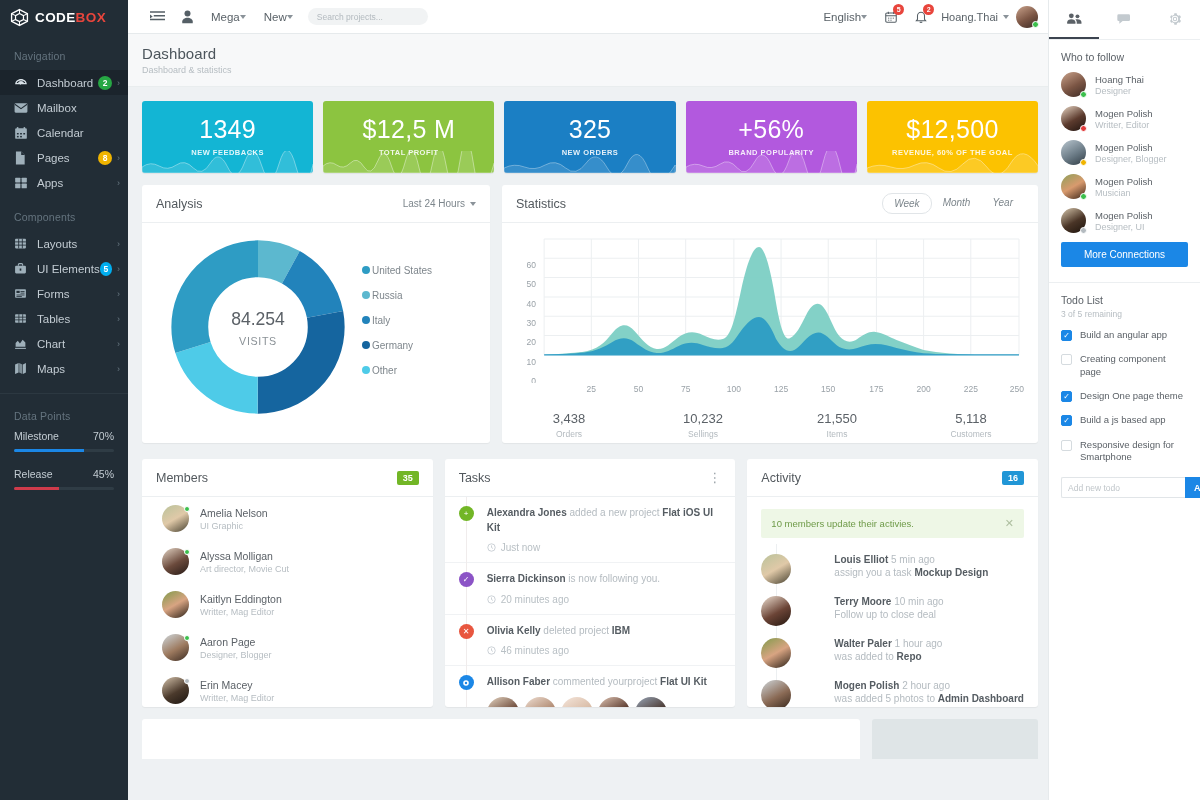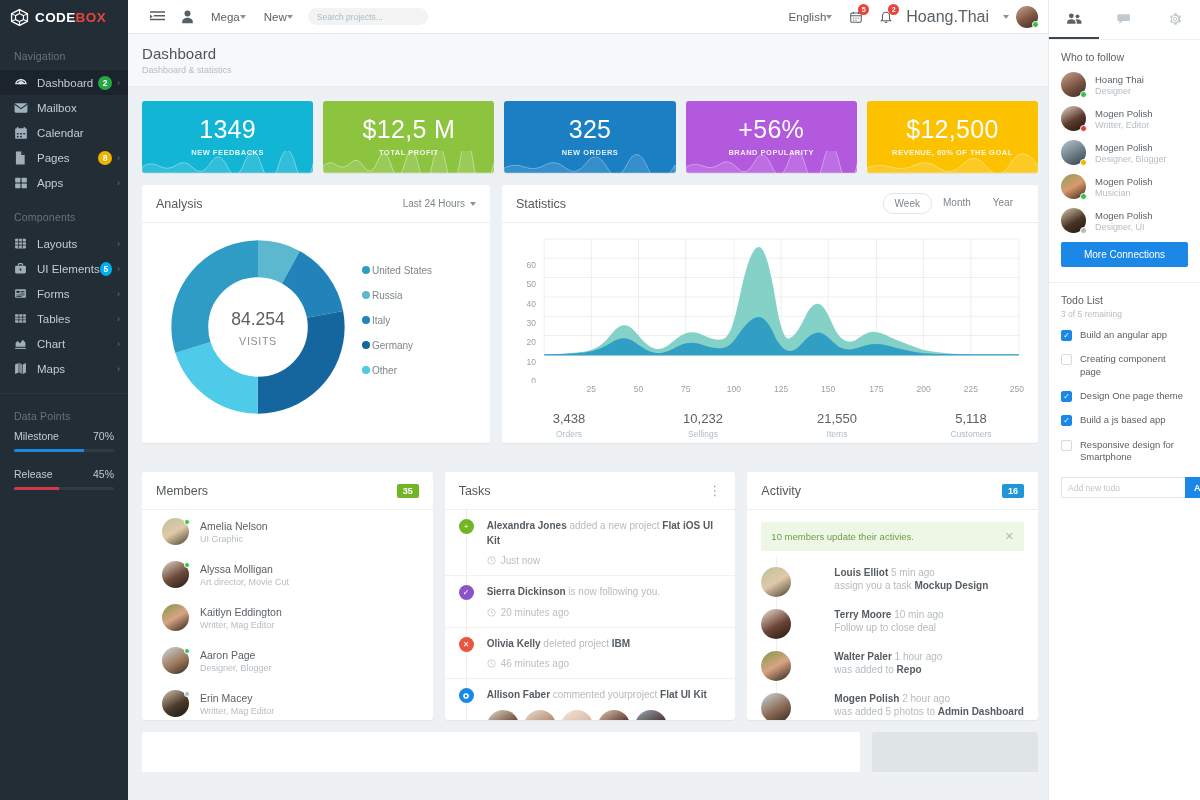"Hoang.Thai" .user-name { font-size: 16px -> 11px; gap: 14px -> 5px }
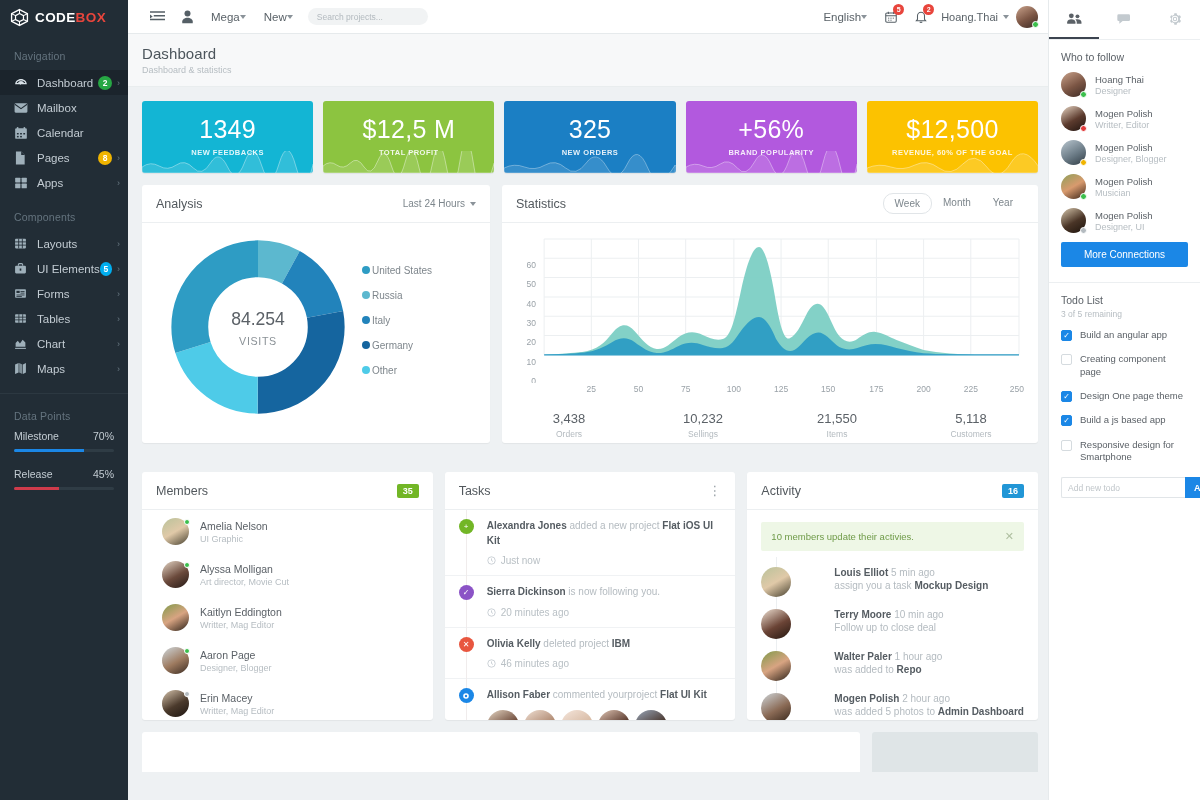"Analysis" .row2 { margin-bottom: 29px -> 16px }
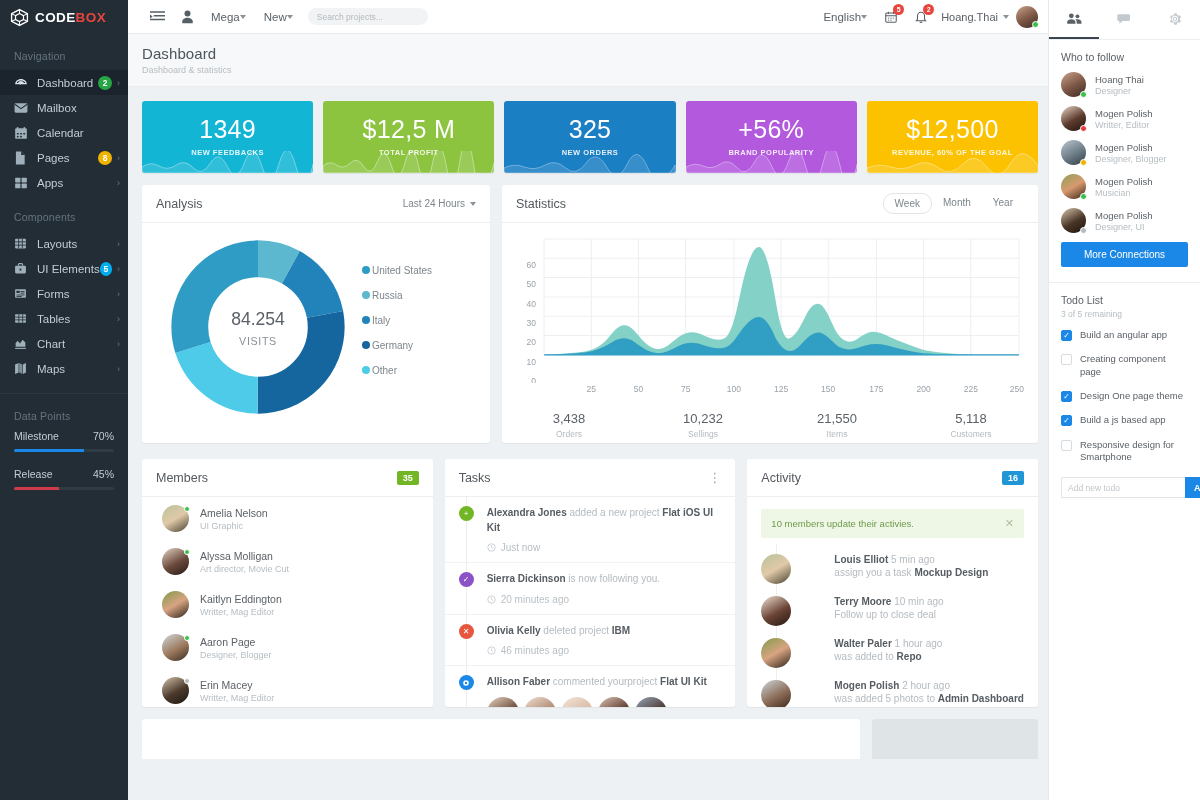"Week" .tabs { font-style: none -> italic }
